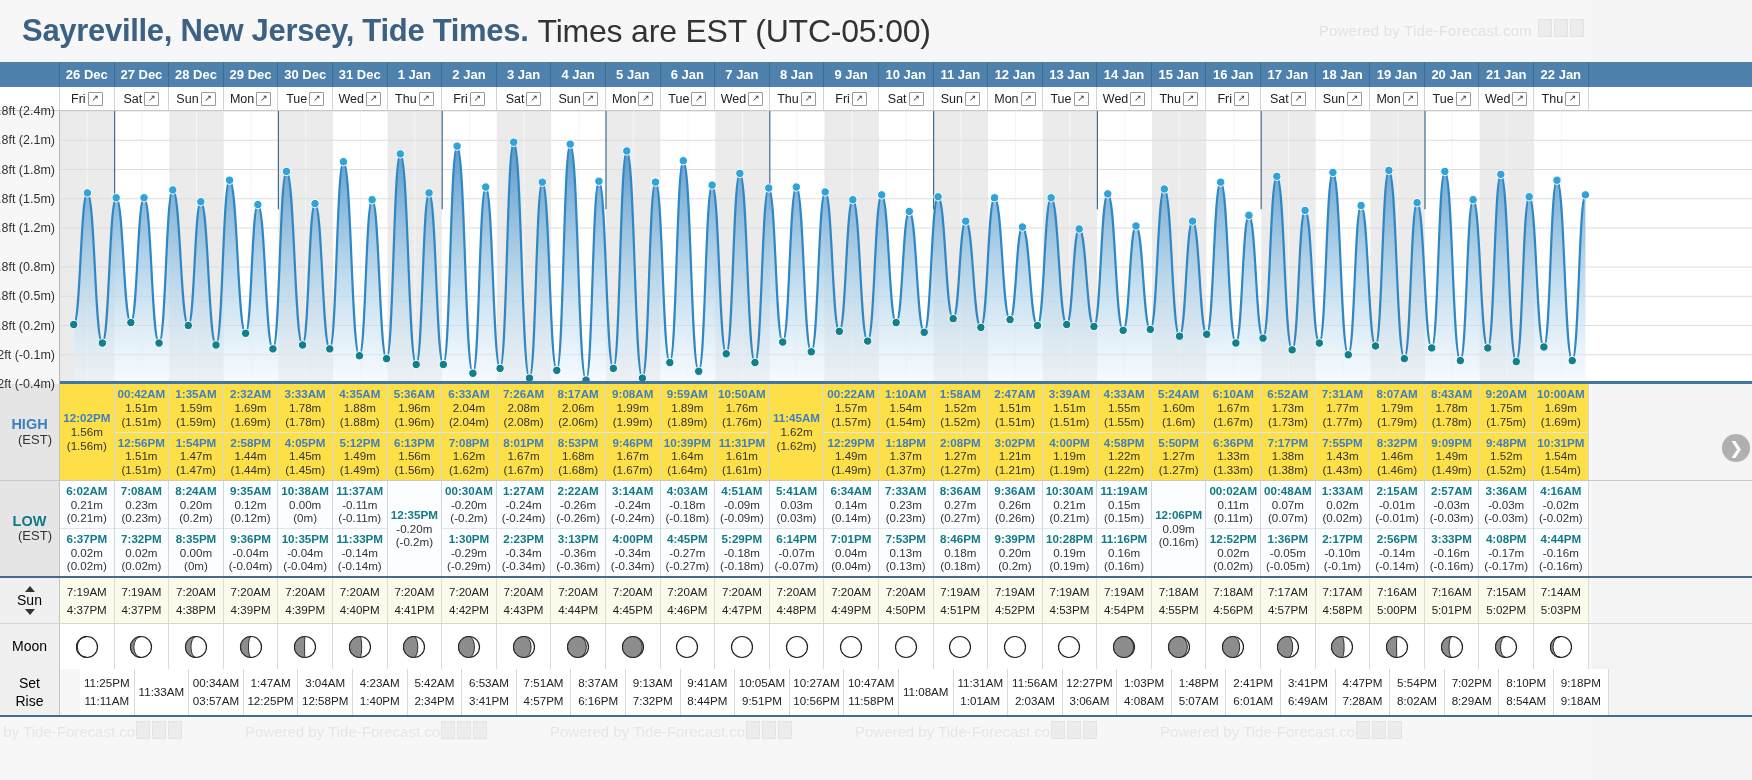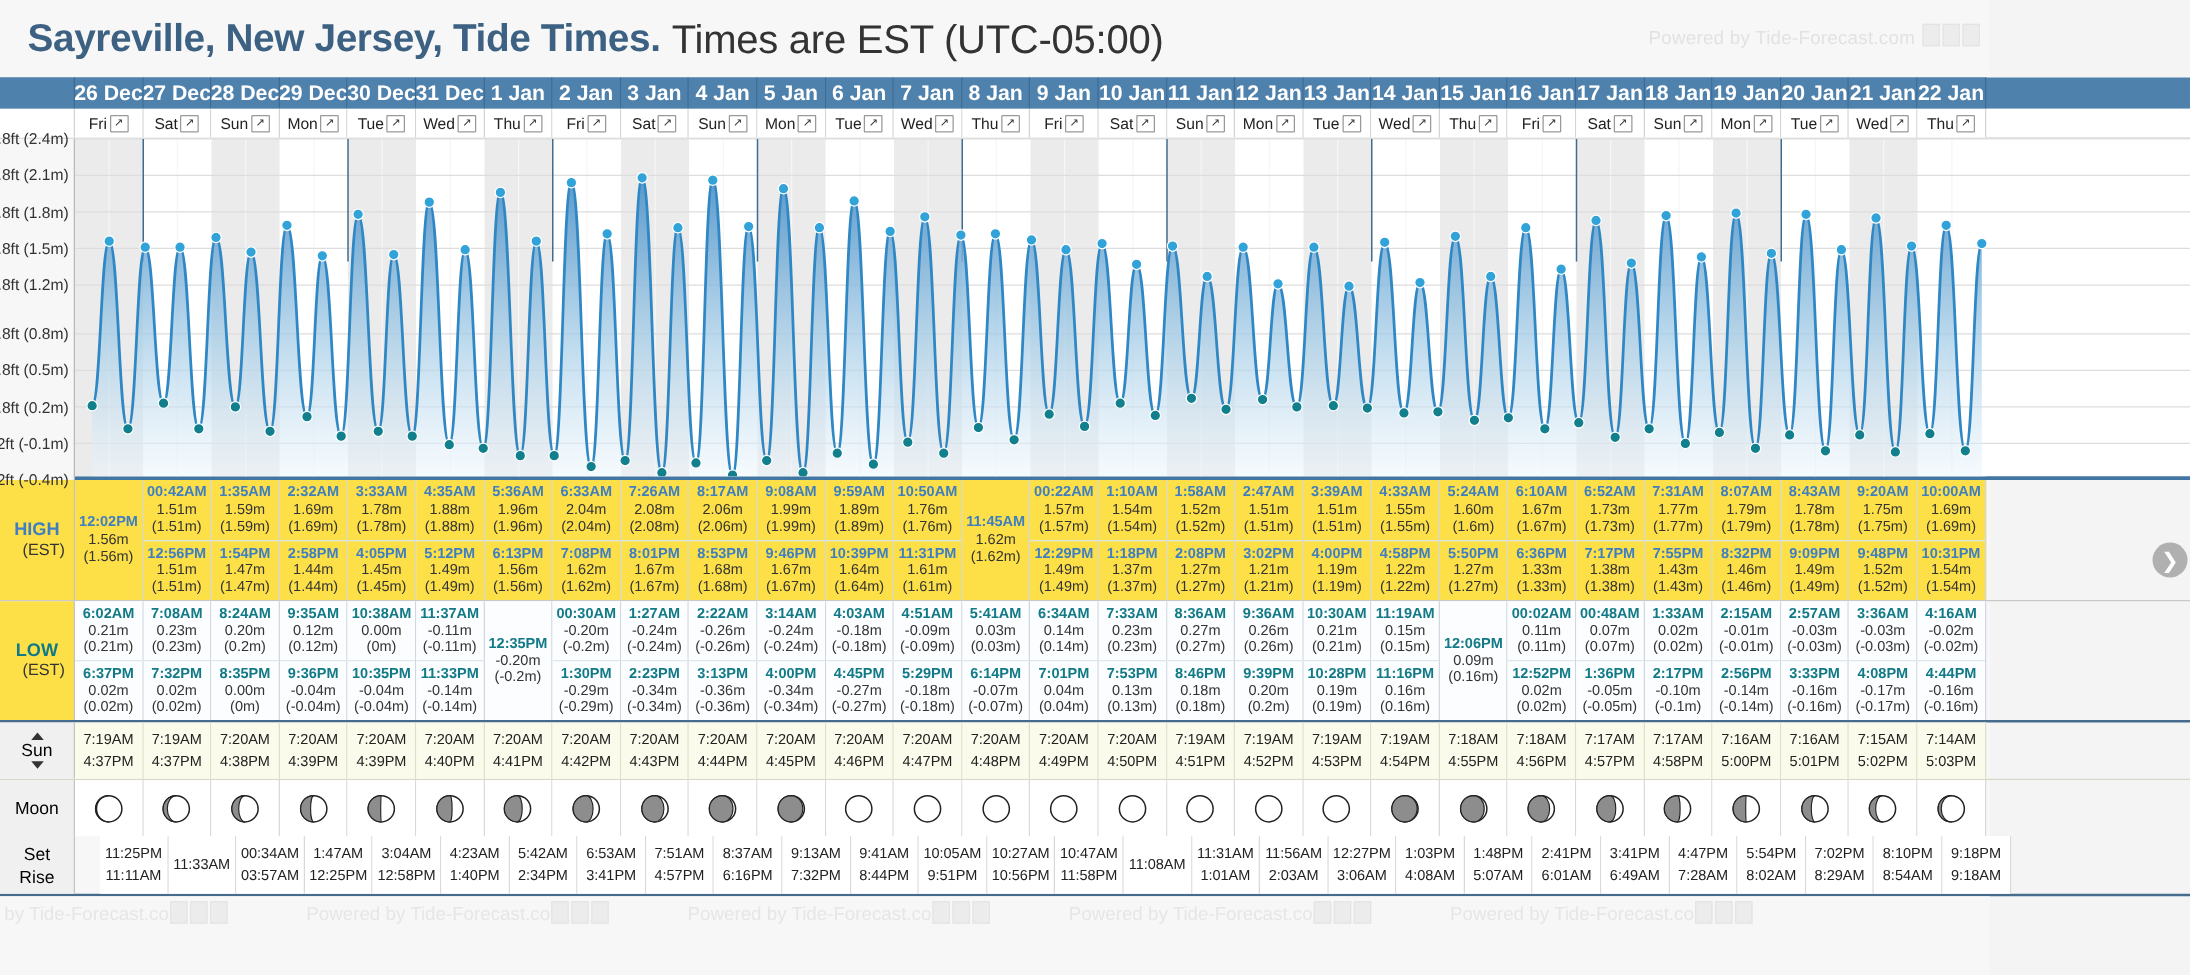"26 Dec" .date-cell { font-size: 17px -> 13px }
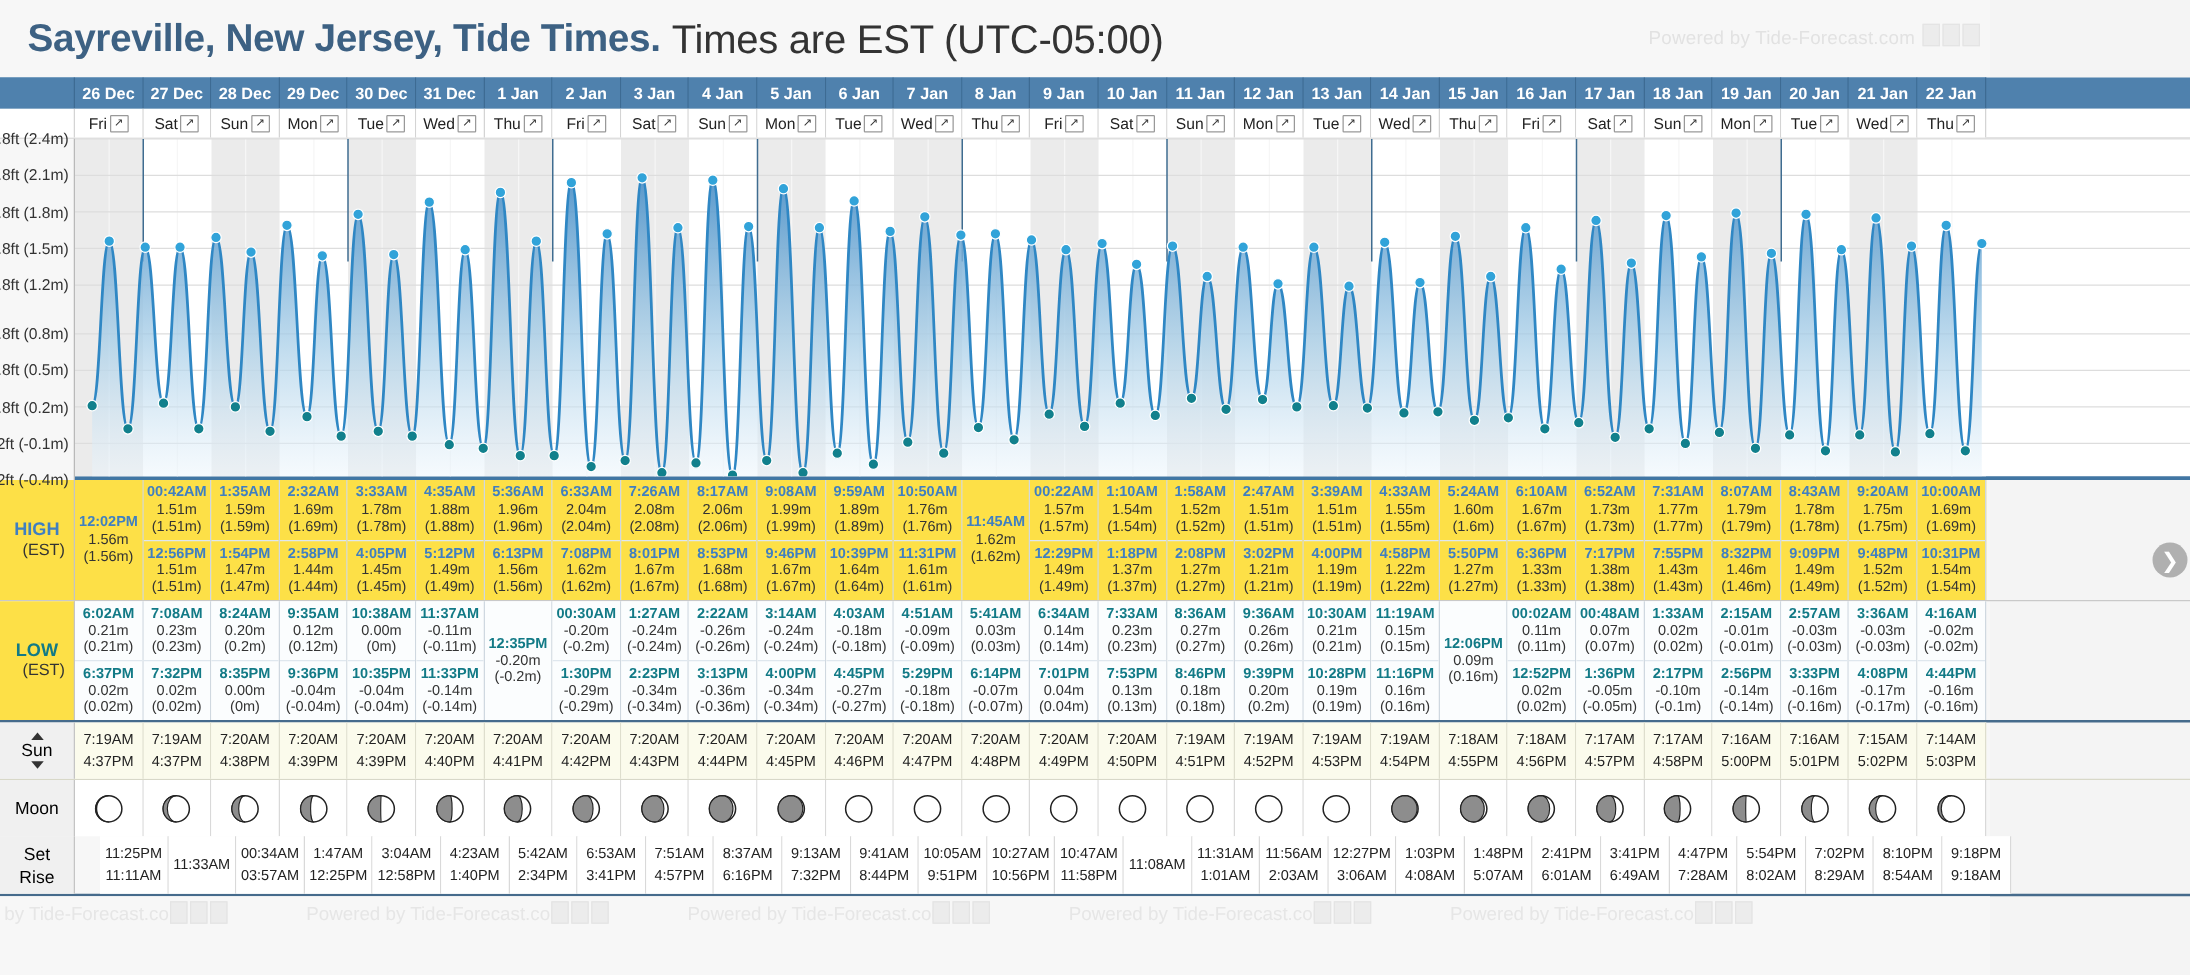"HIGH" .rowlabel { background: #fde047 -> #e5e5e5 }
